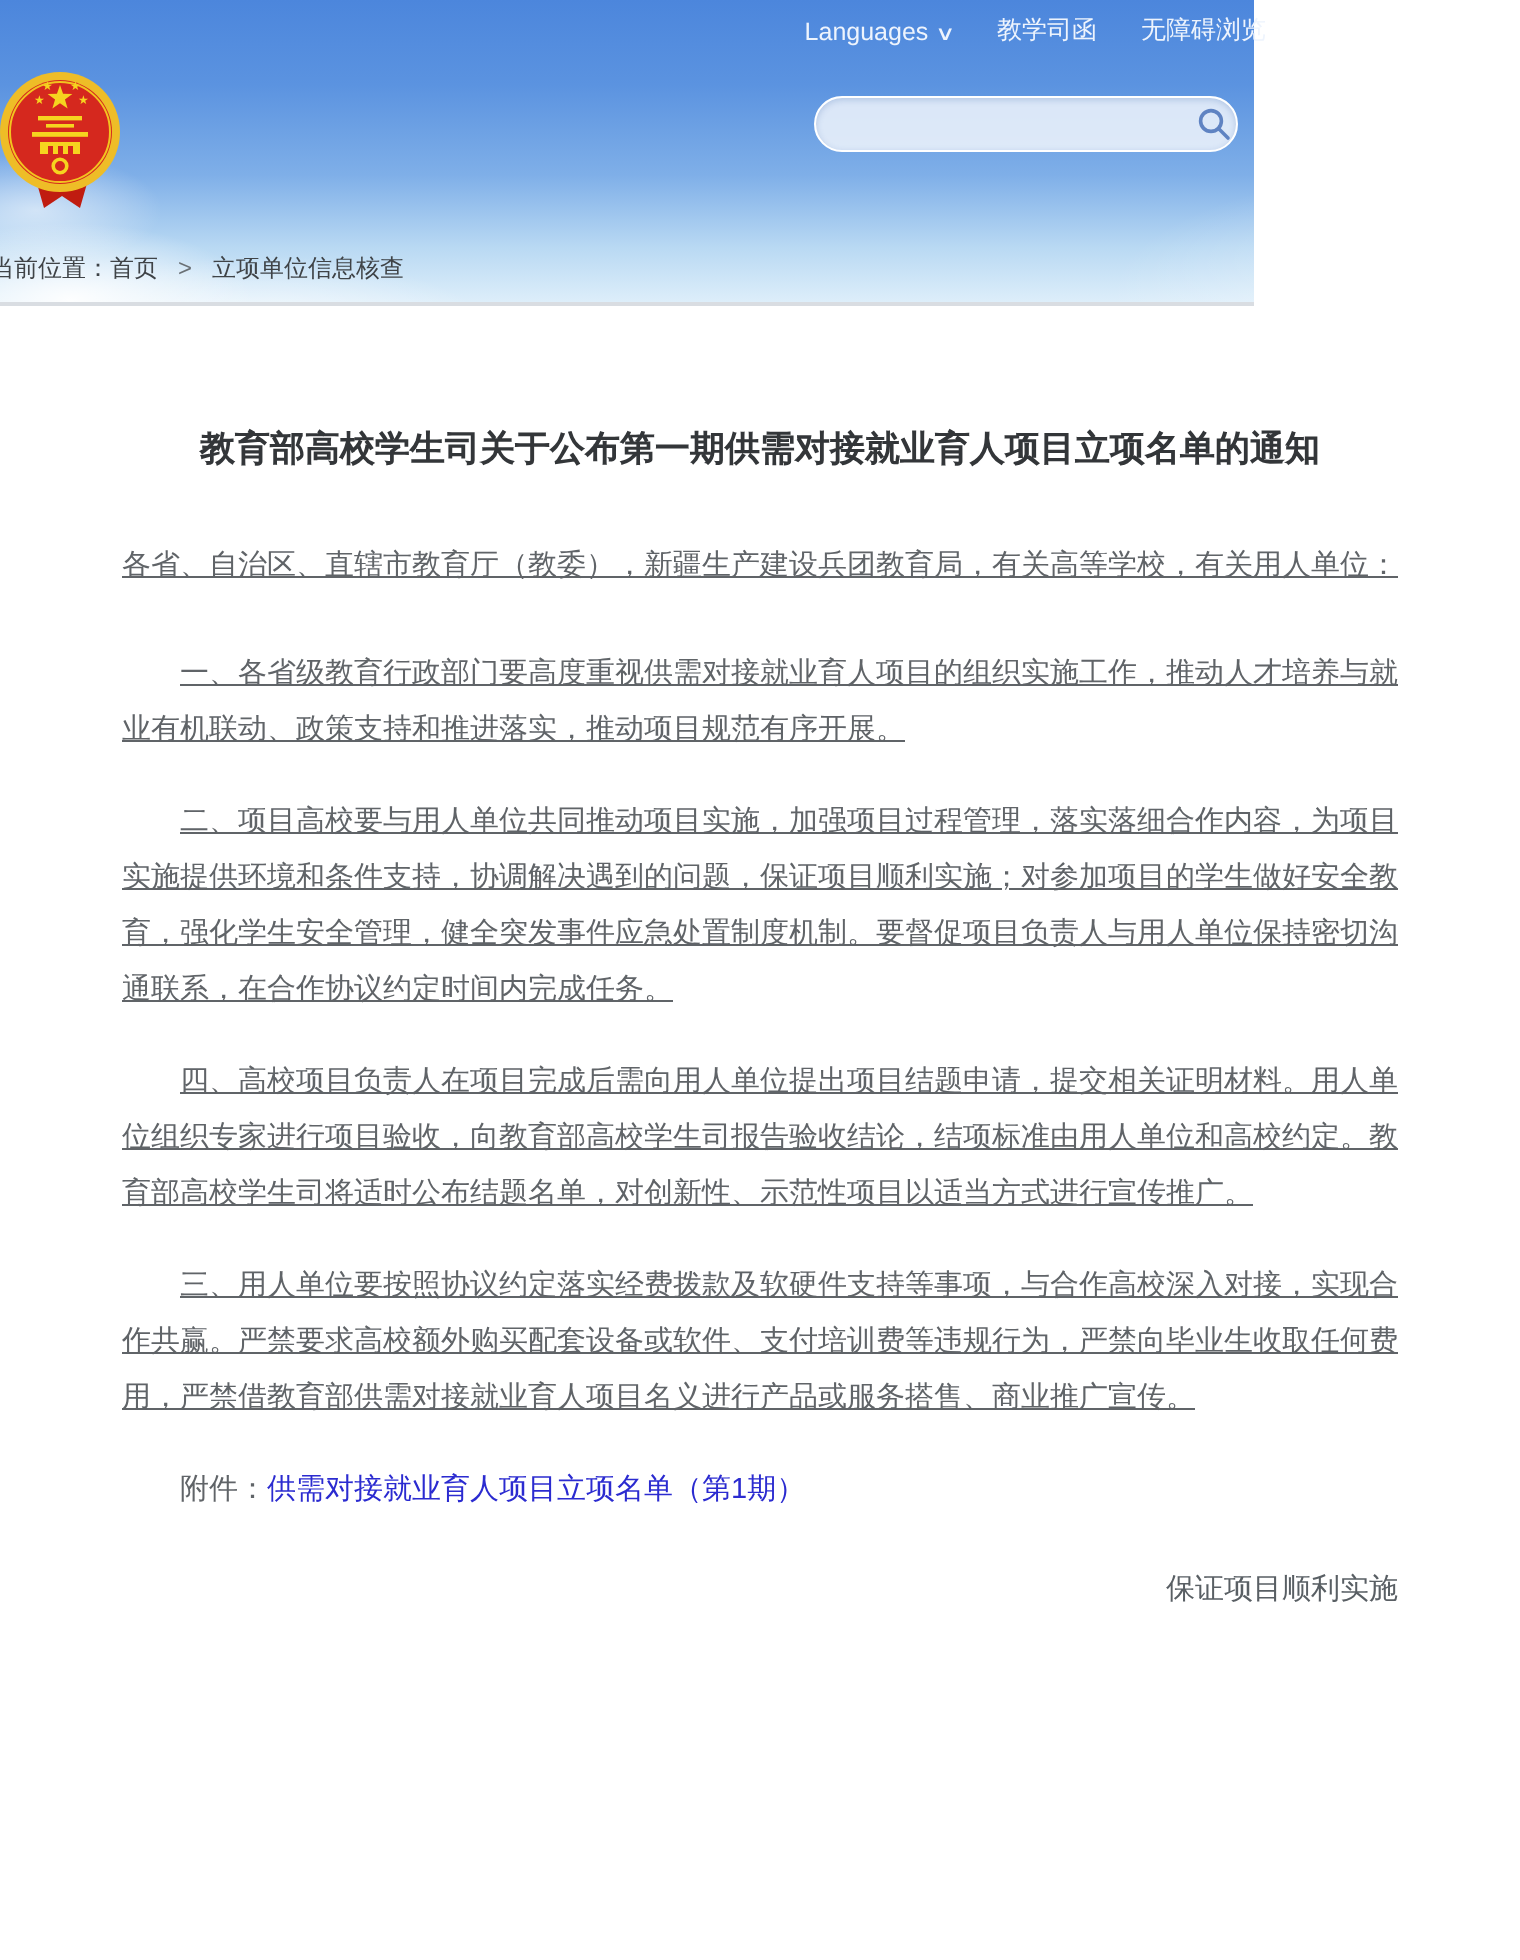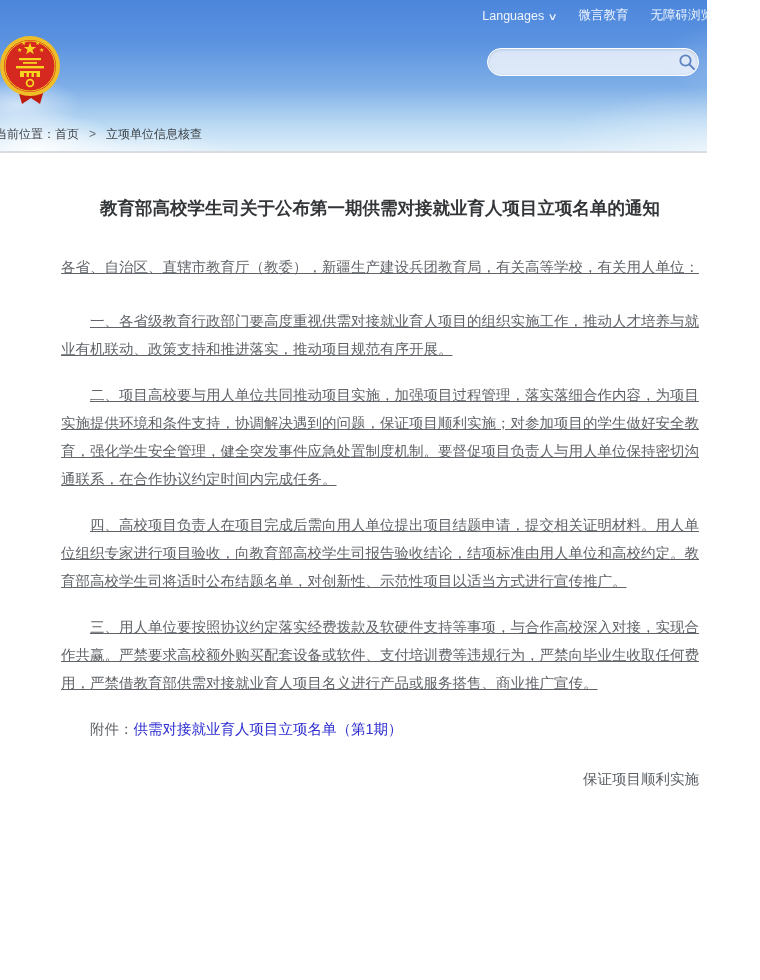"Languages ∨" .site-header { width: 707px -> 627px }
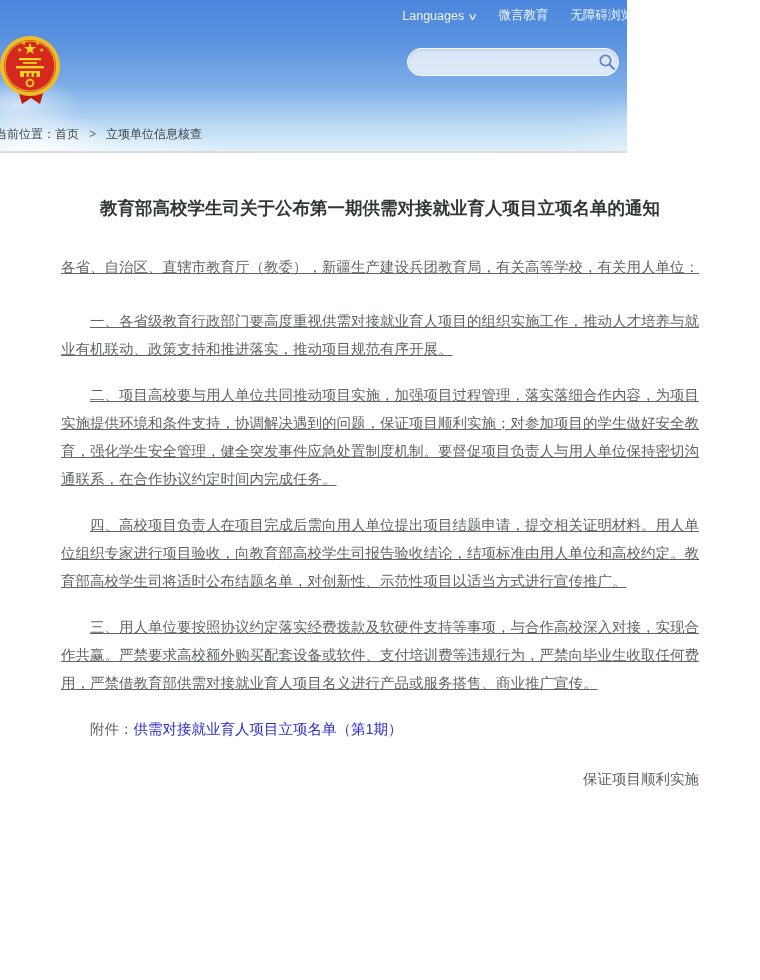"微言教育" a { text: 微言教育 -> 教学司函 }
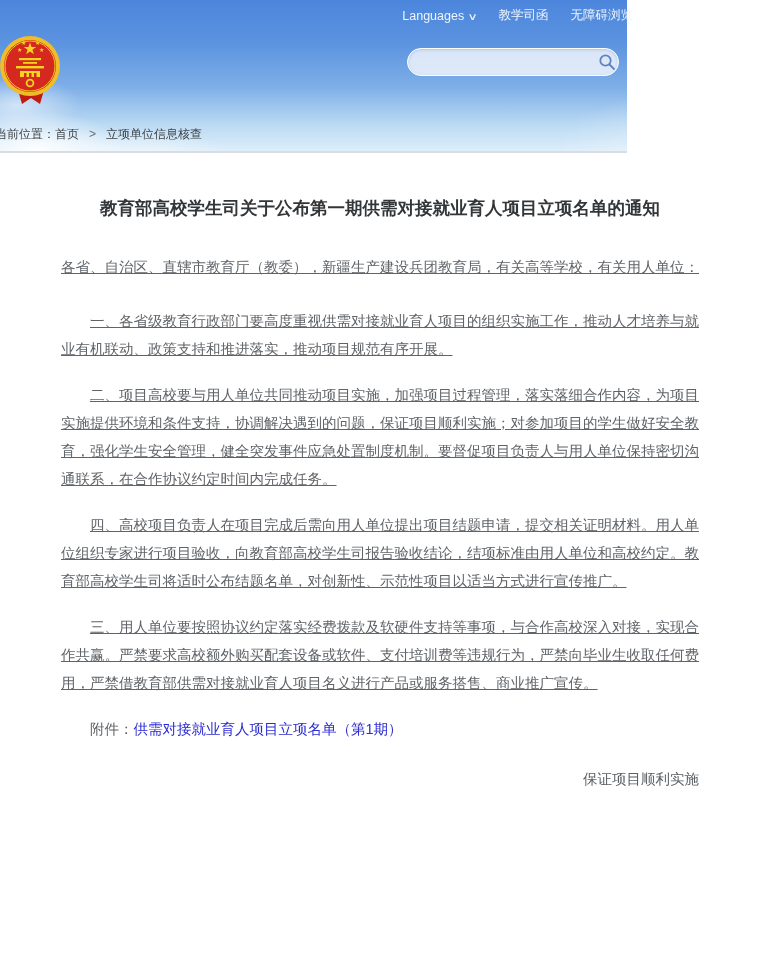"教育部高校学生司关于公布第一期供需对接就业育人项目立项名单的通知" .doc { margin: 0 auto -> 16px auto }
